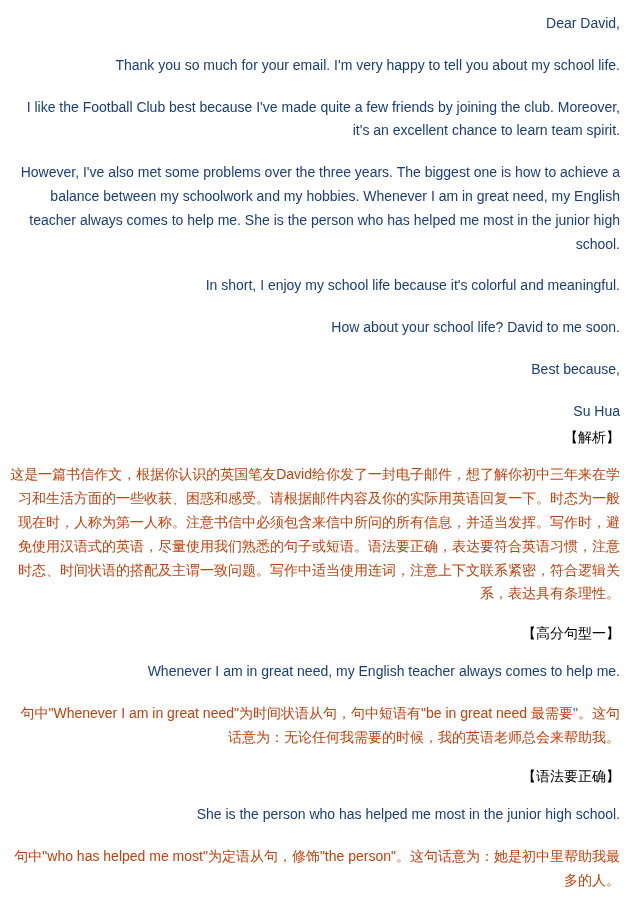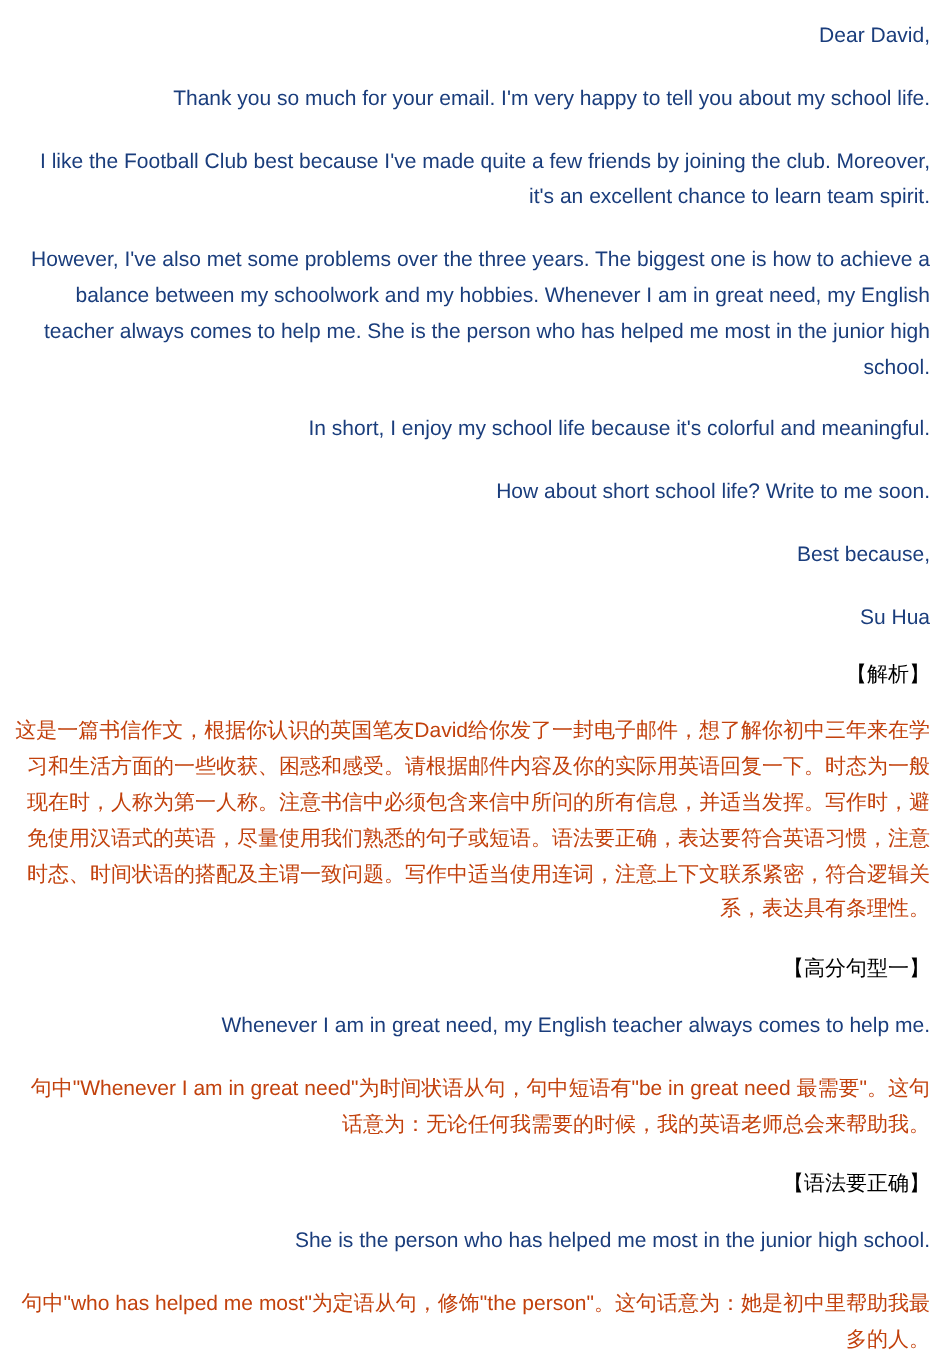"How about short school life?" p.para { text: short school life? Write -> your school life? David }
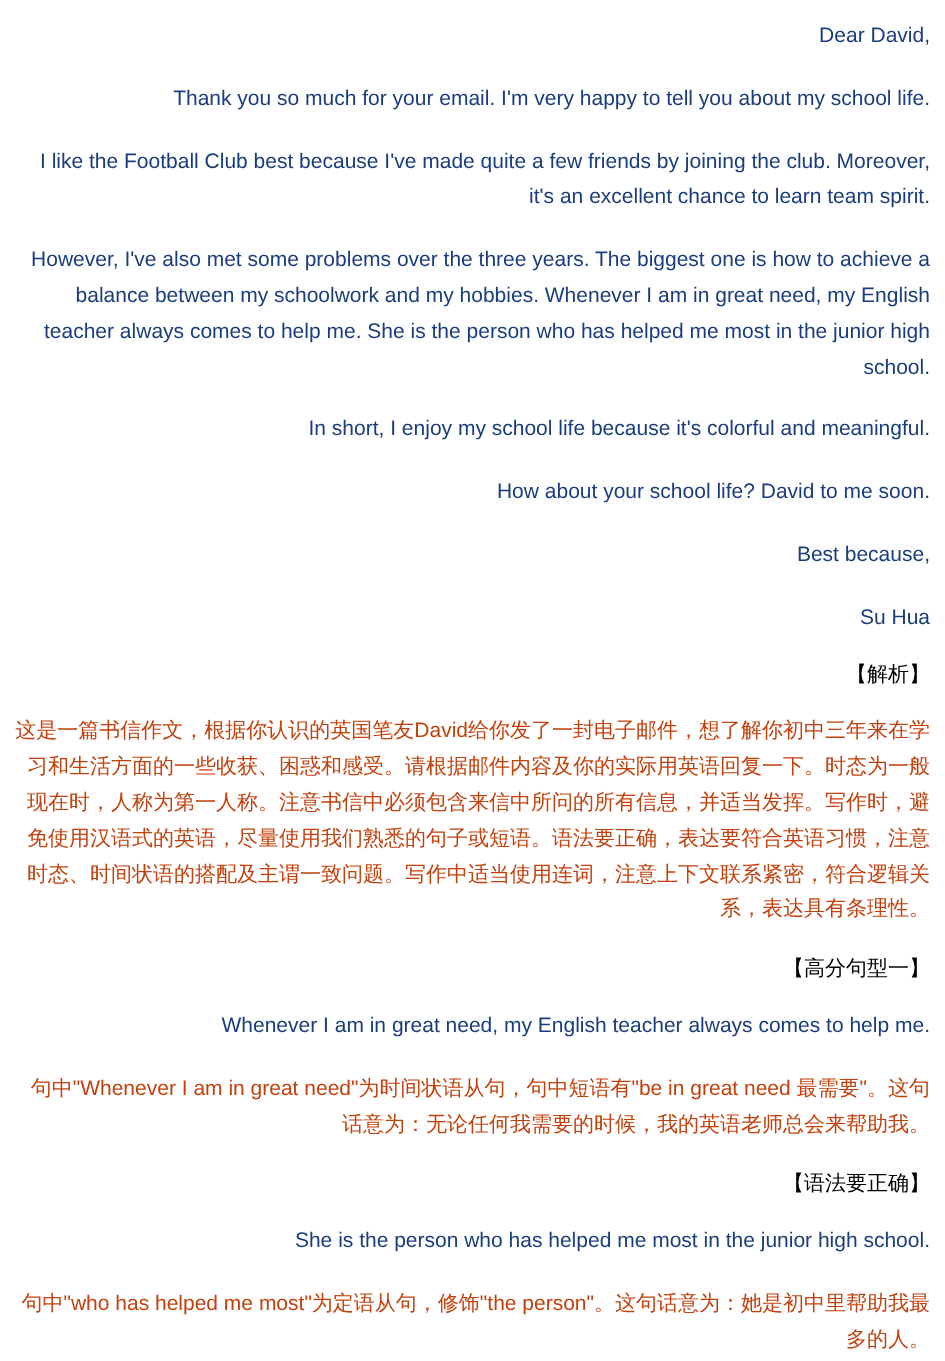"Su Hua" .signature { margin-bottom: 14px -> 2px }
